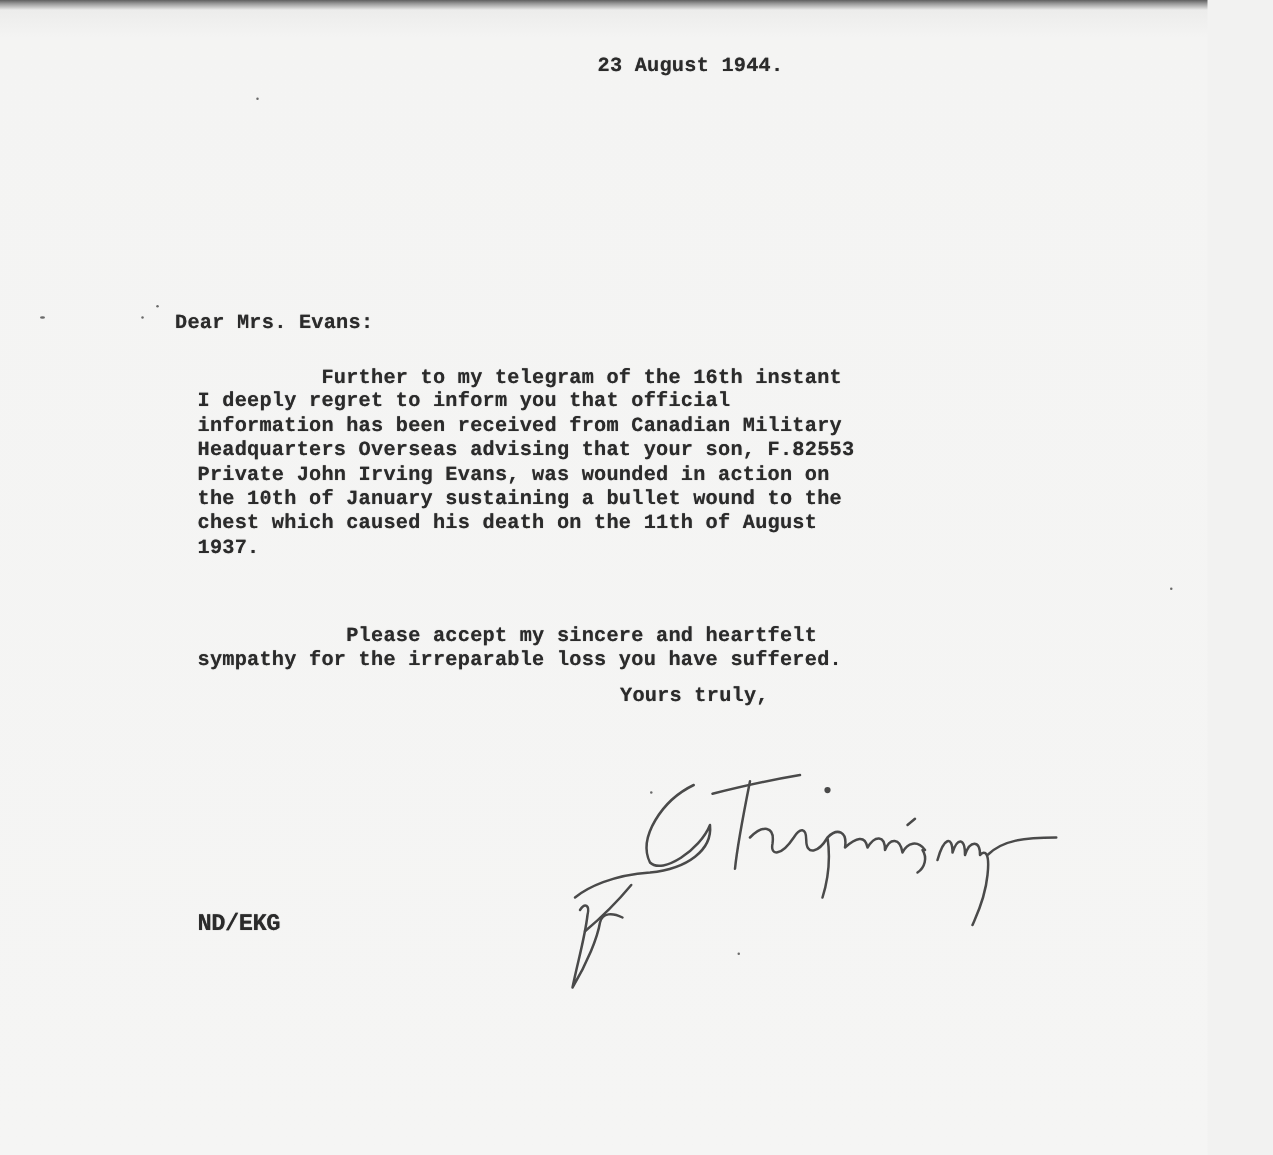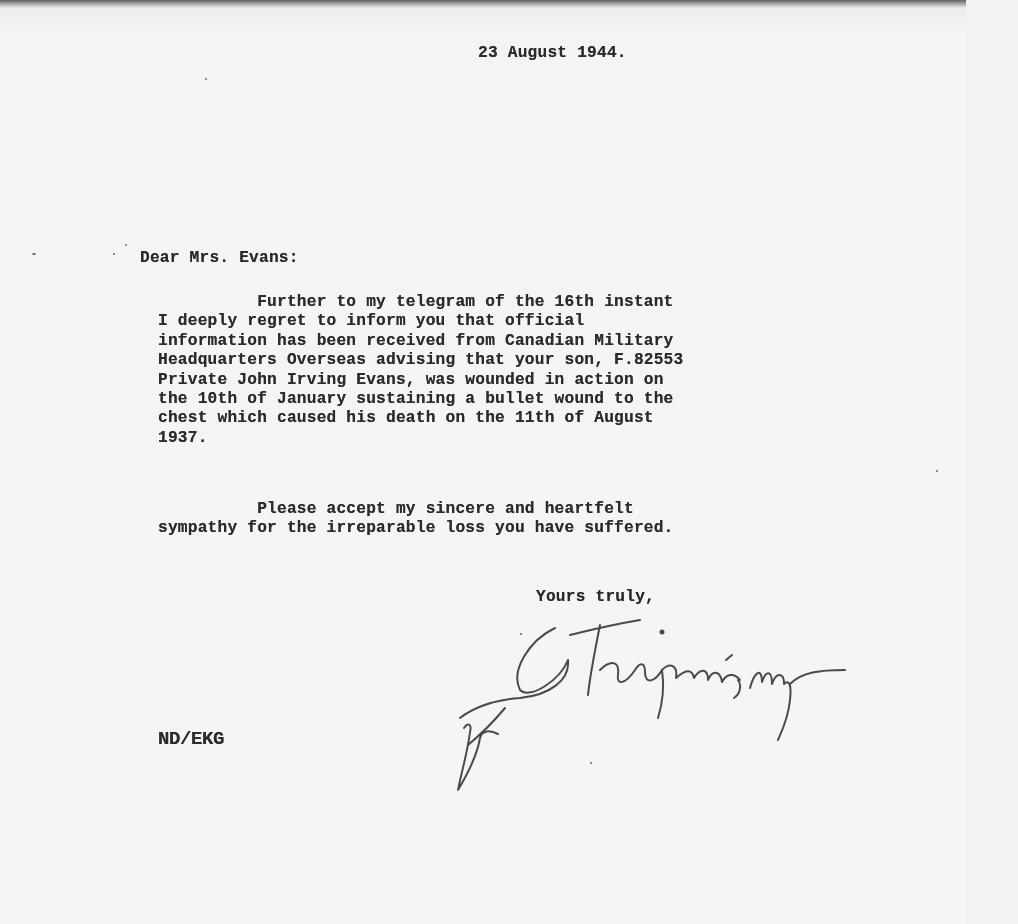"Please accept my sincere and" .para2 { text-align: none -> center }
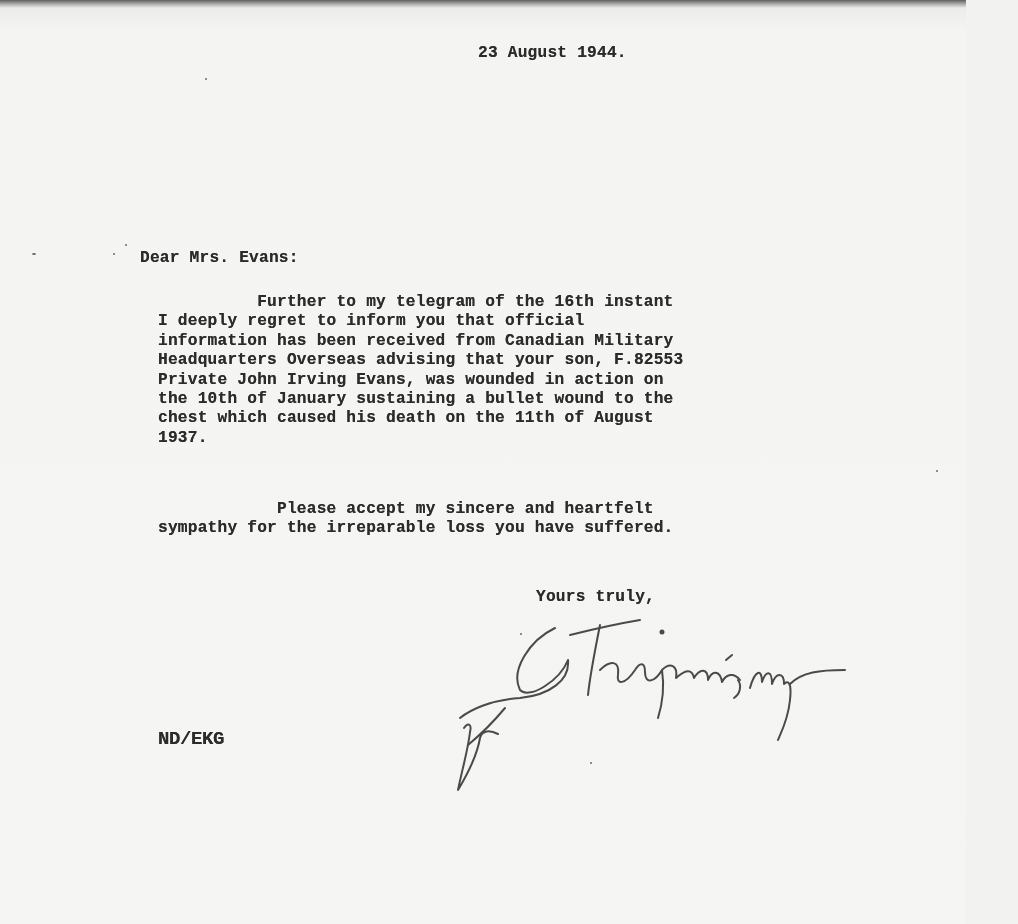"Yours truly," .closing { margin-left: 40px -> none; top: 588px -> 548px }
